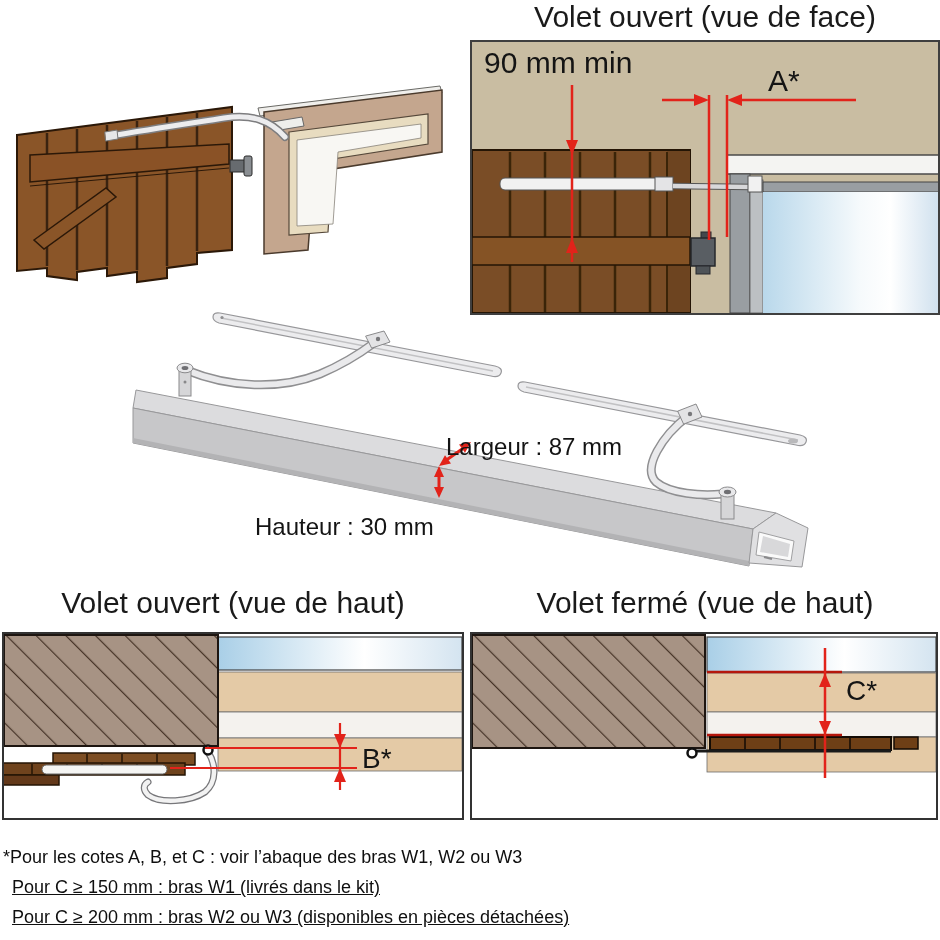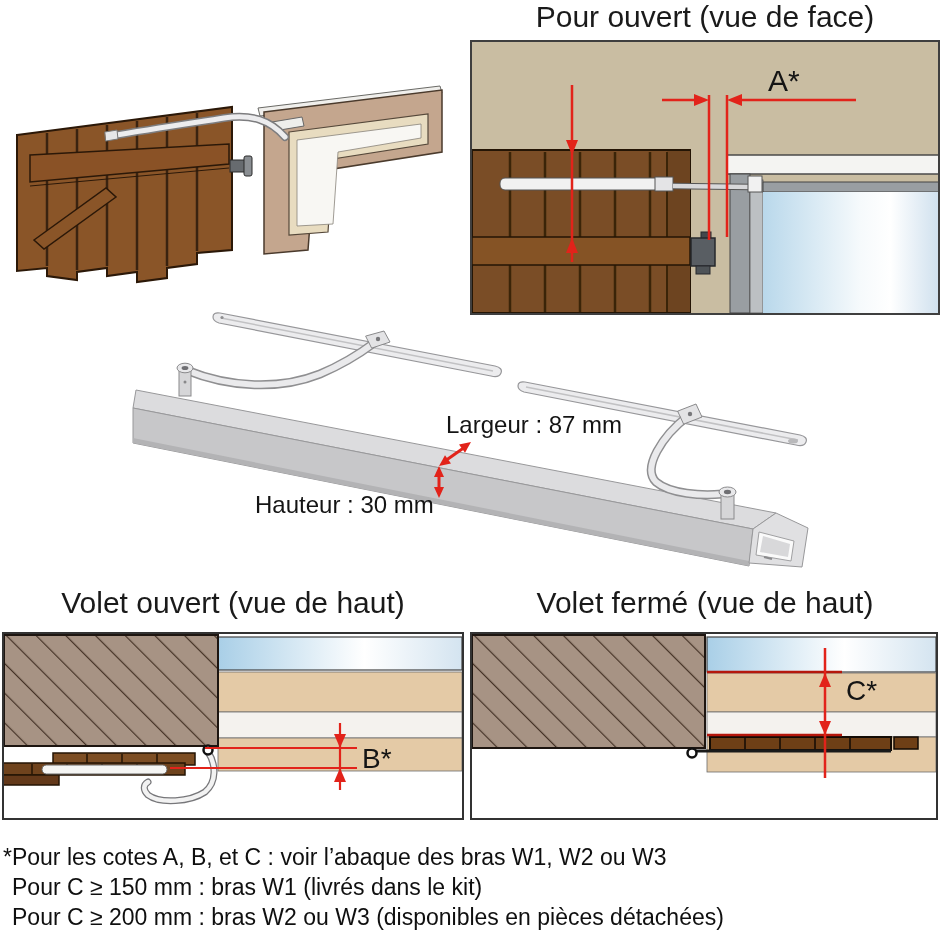"Pour ouvert (vue de face)" div.abs { text: Pour -> Volet }
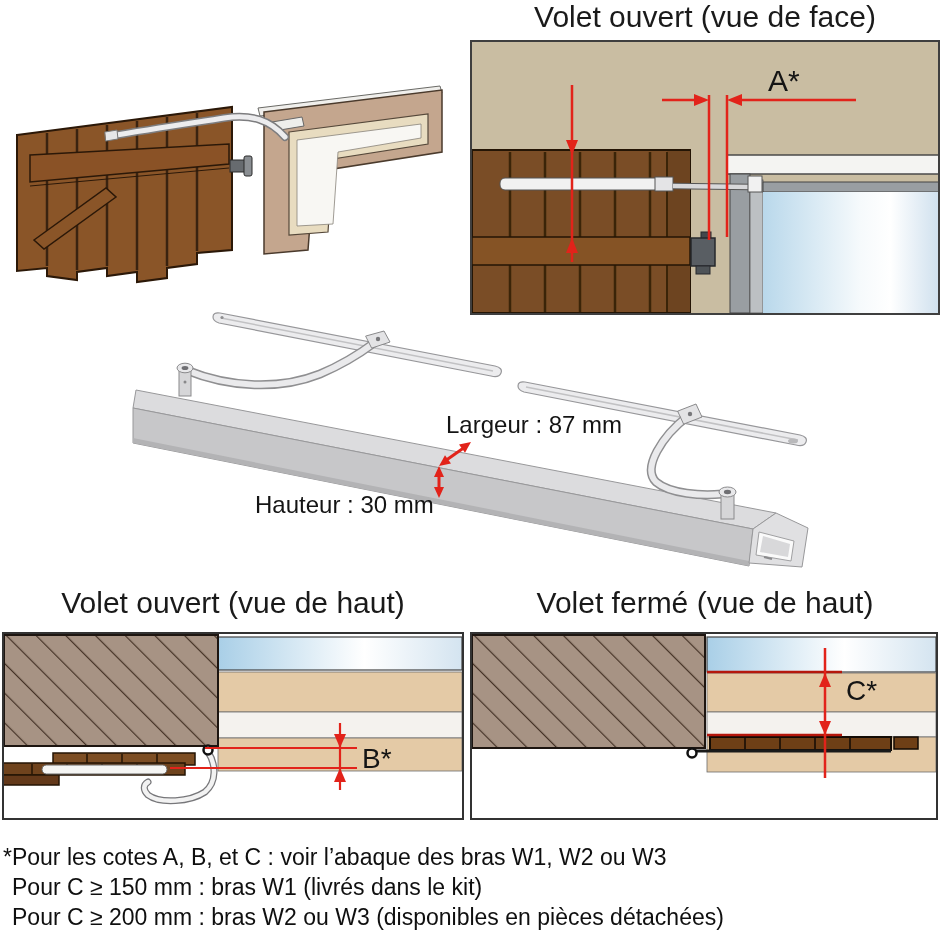"90 mm min" div.lbl { html: none -> <div>90 mm min</div> }
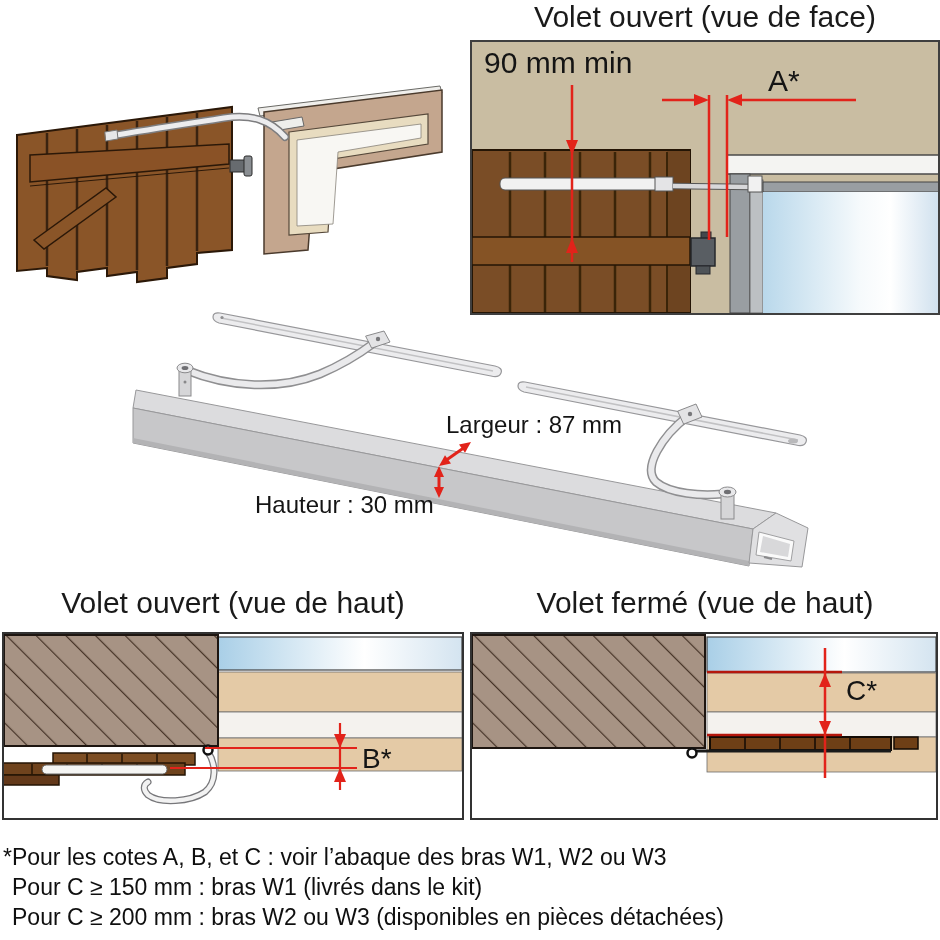"Largeur : 87 mm" .lbl-sm { margin-top: none -> 22px }
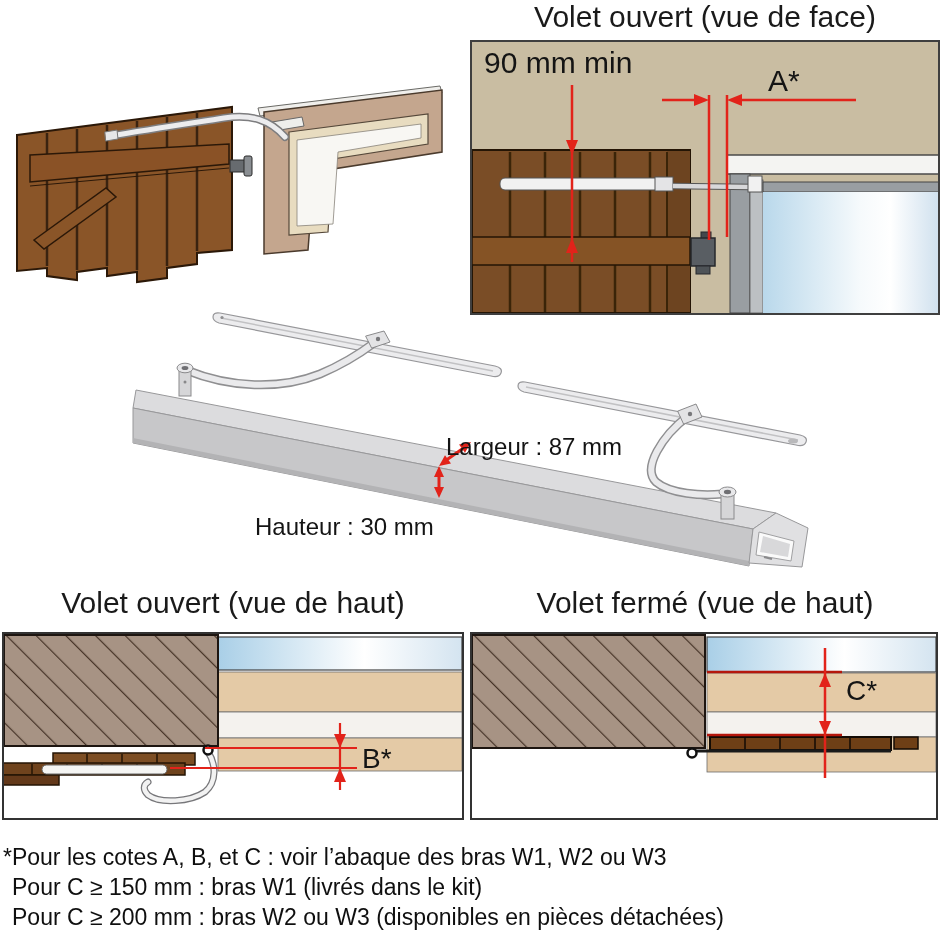"*Pour les cotes A, B," #footnotes { font-size: 23px -> 18px }
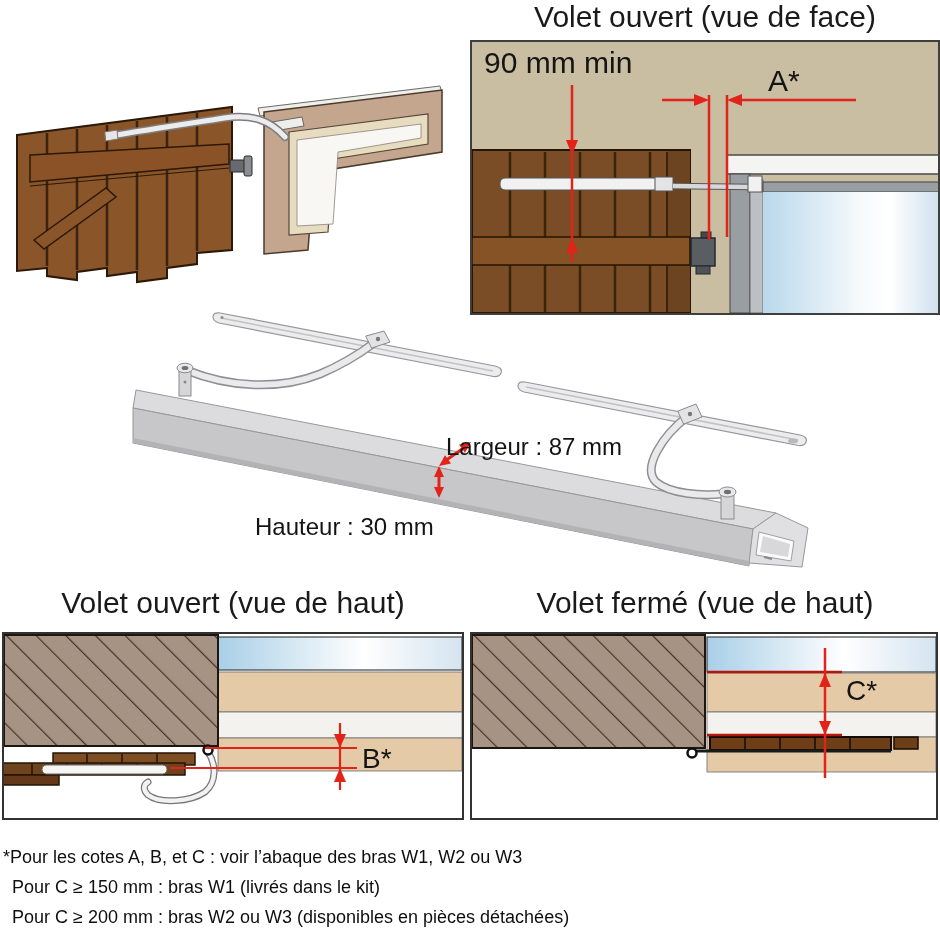"Pour C ≥ 150 mm" #footnotes .fn2,#footnotes .fn3 { text-decoration: none -> underline }
